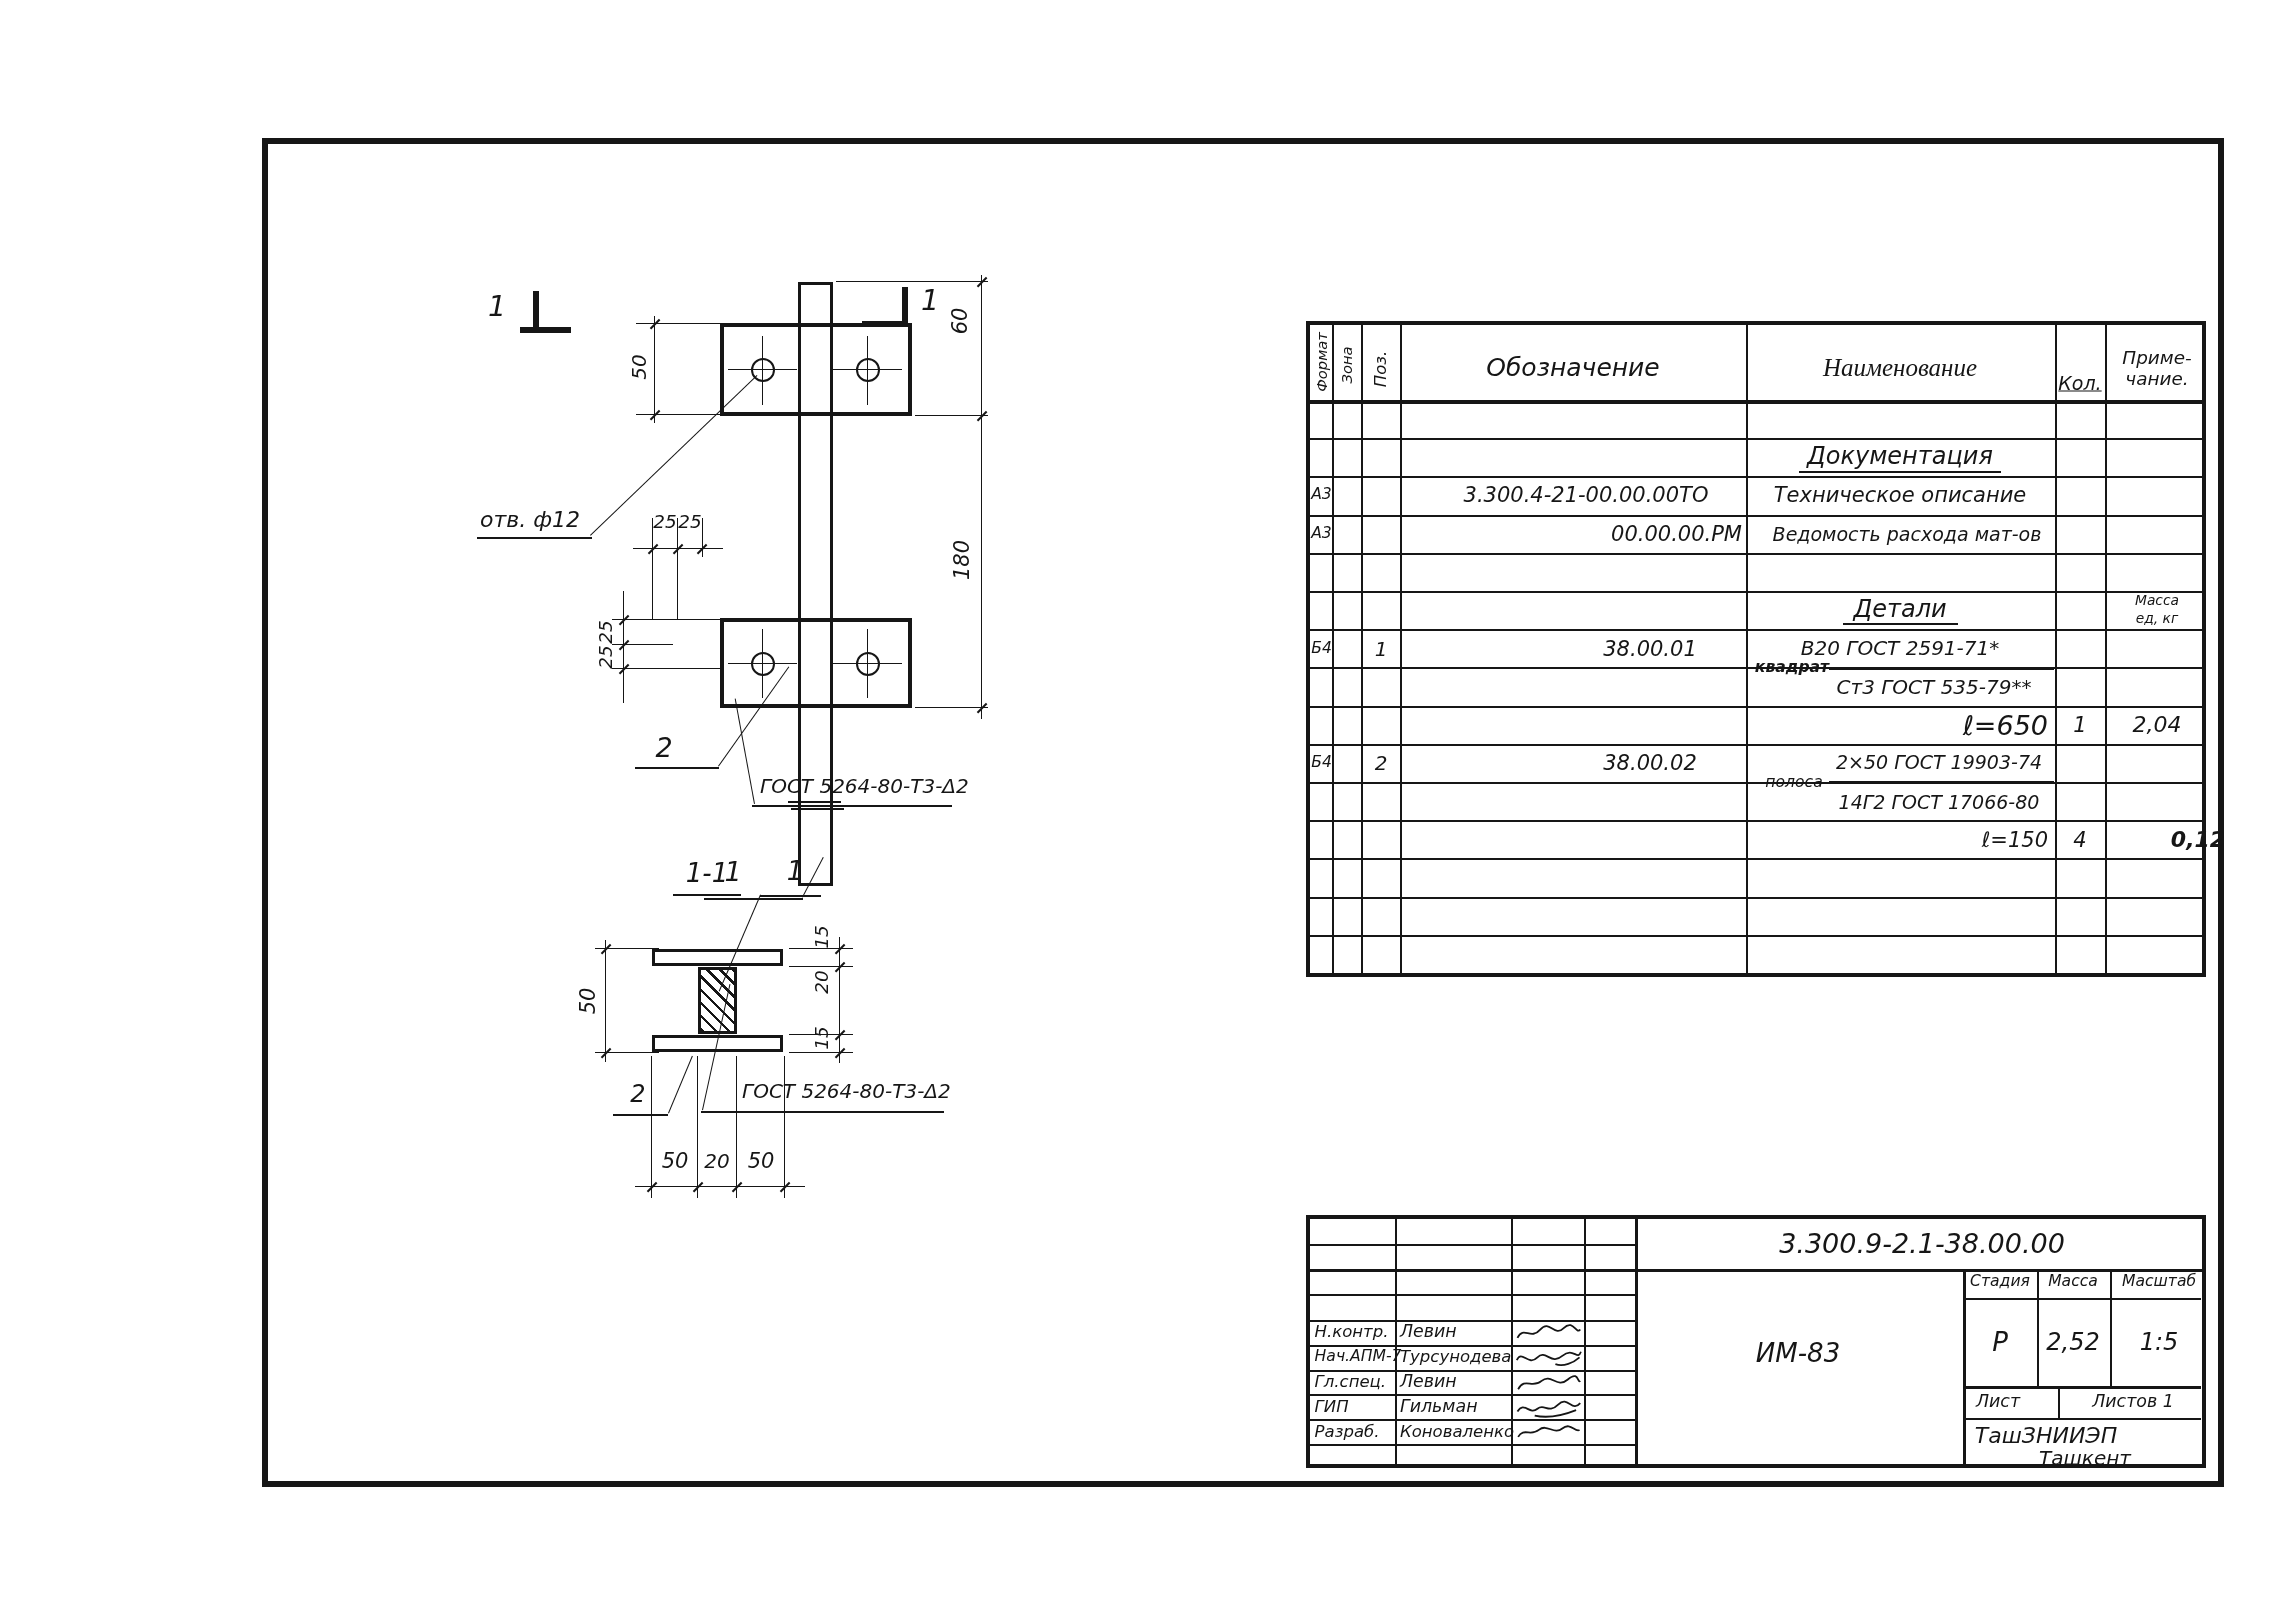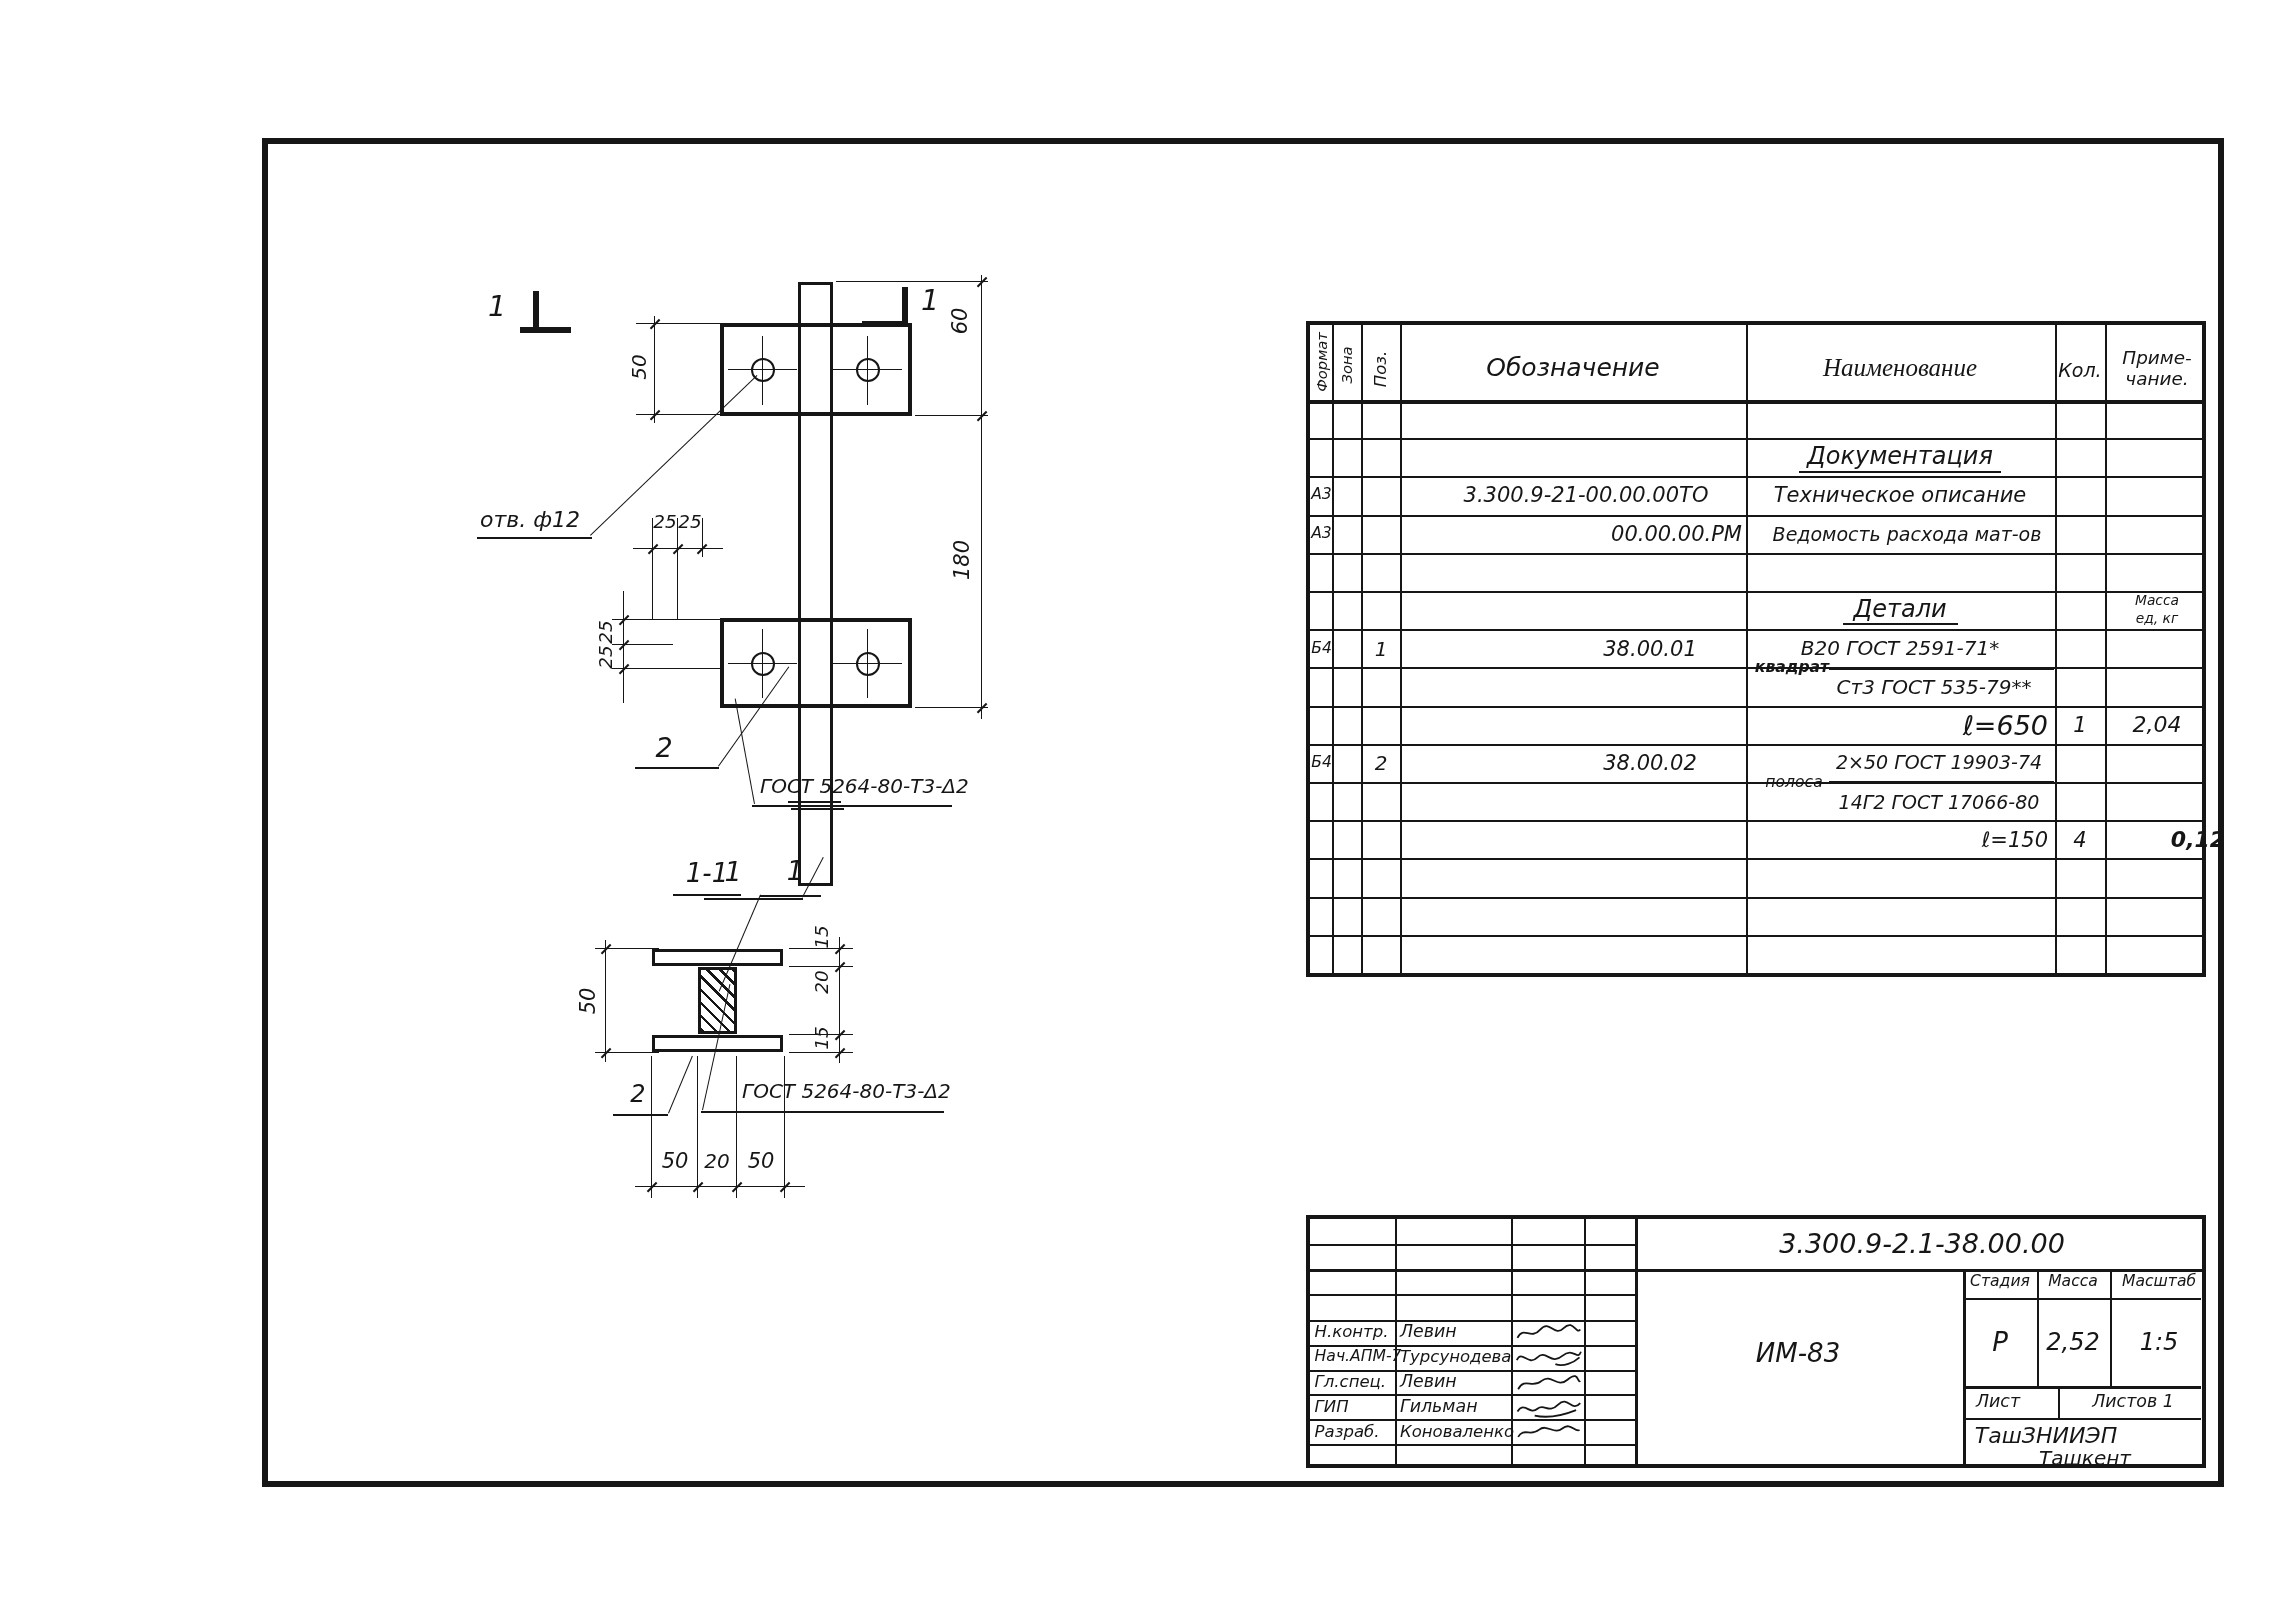"Кол." div.t { text-decoration: none -> underline; top: 45px -> 58px }
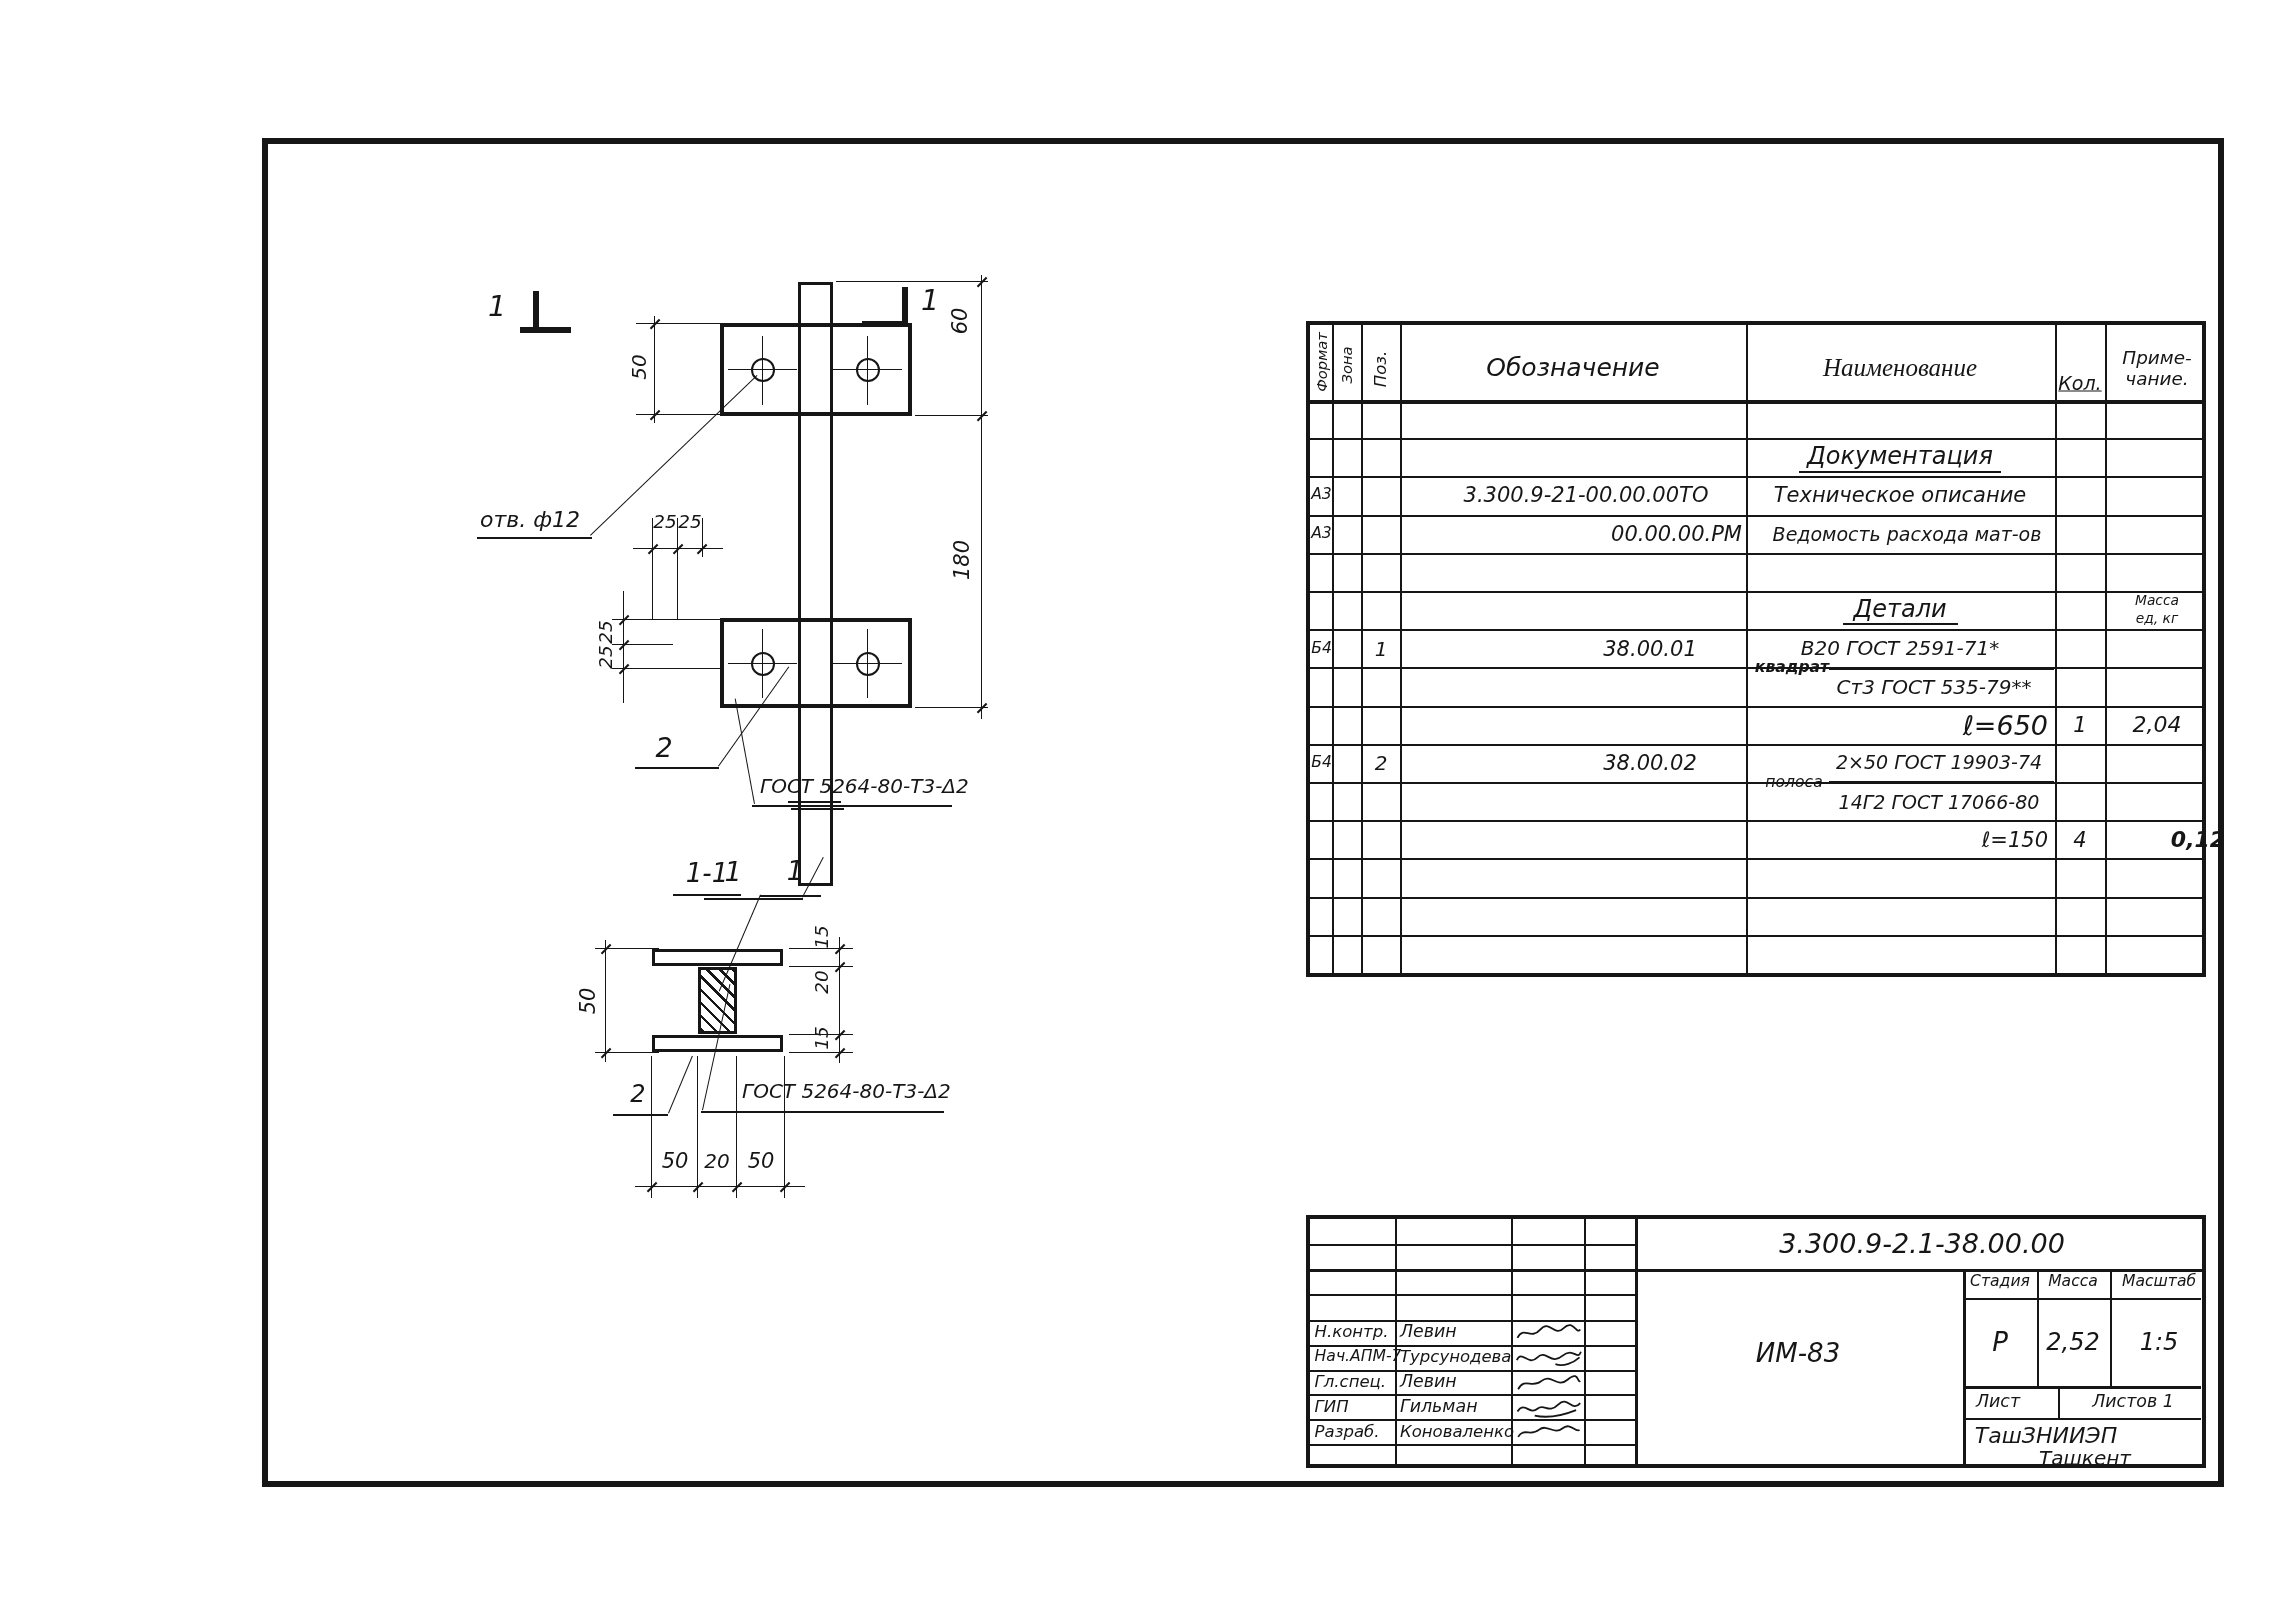"3.300.9-21-00.00.00ТО" div.t { text: 3.300.9-21-00.00.00ТО -> 3.300.4-21-00.00.00ТО }
